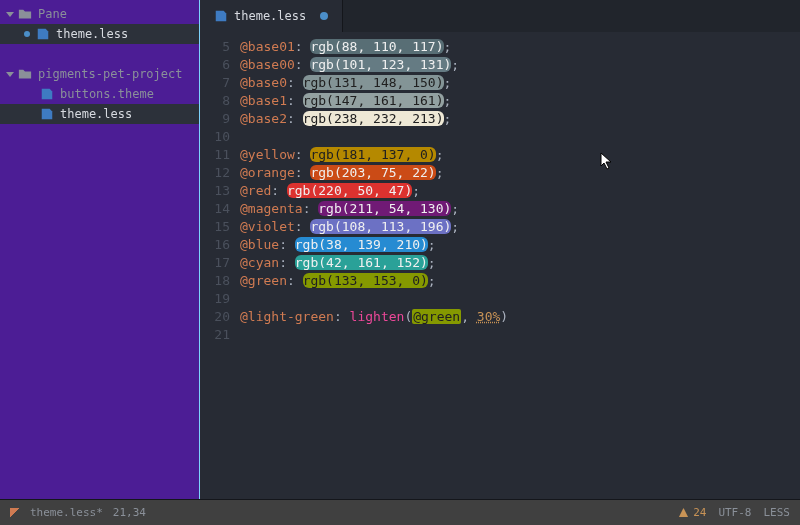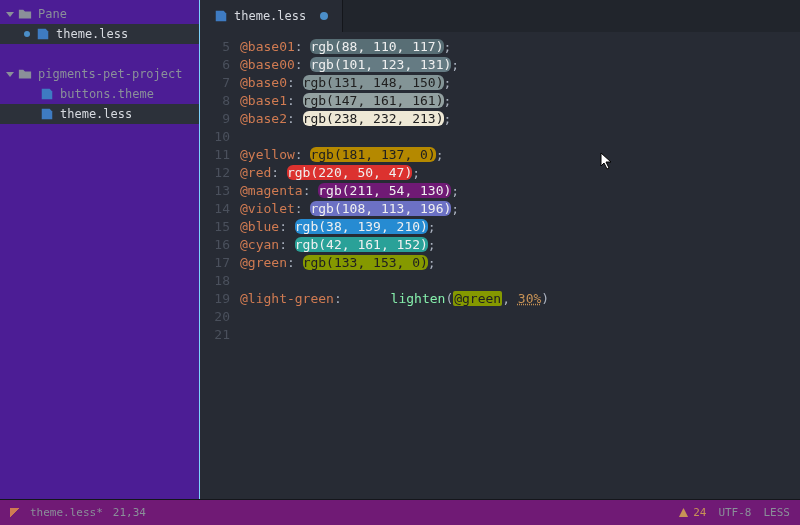"@orange: rgb(203, 75, 22);" div.line { html: none -> <div><span>@orange</span><span>: </span><span><span>rgb</span>(<span>203, 75, 22</span>)</span><span>;</span></div> }
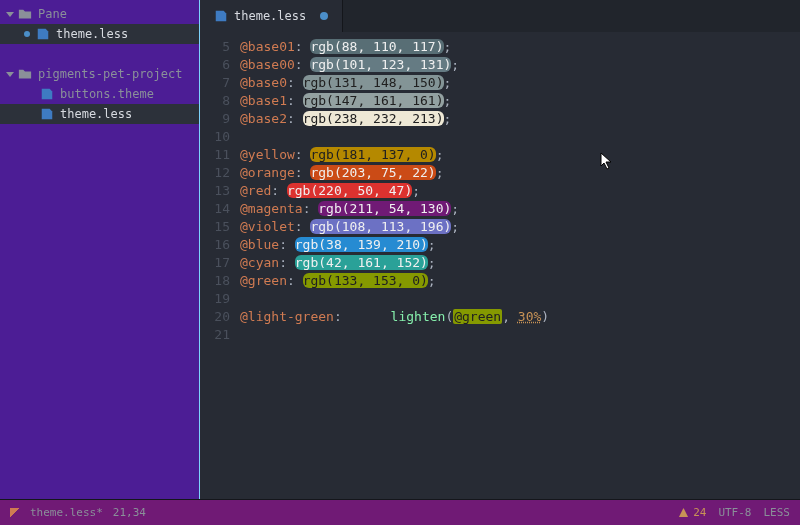"lighten" .tok-func { color: #86efac -> #ec4899; margin-left: 41px -> none }
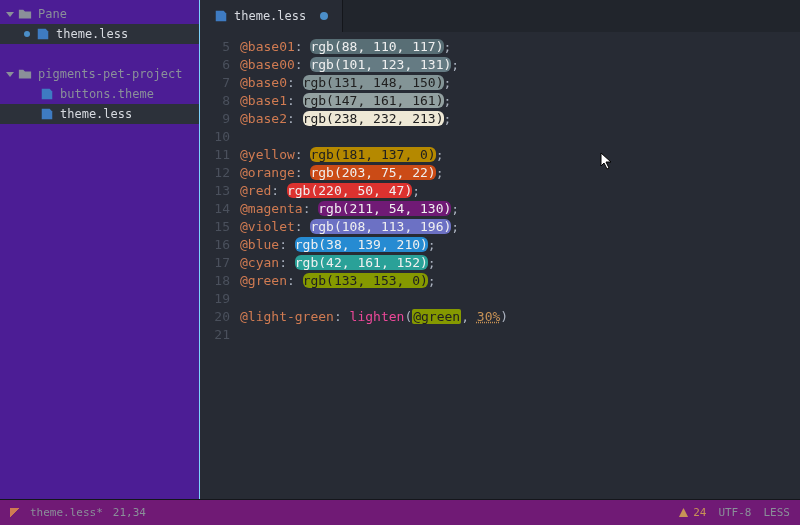"theme.less*" .statusbar { background: #701a75 -> #404040 }
